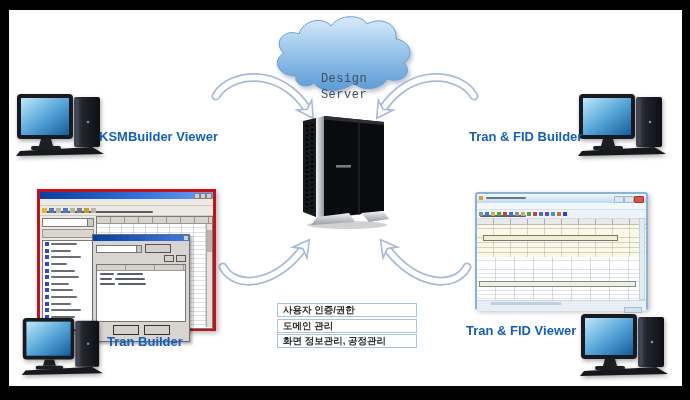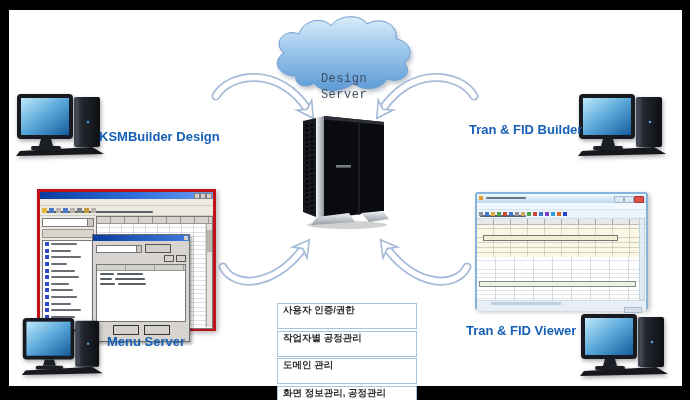"KSMBuilder Design" div.lbl { text: Design -> Viewer }
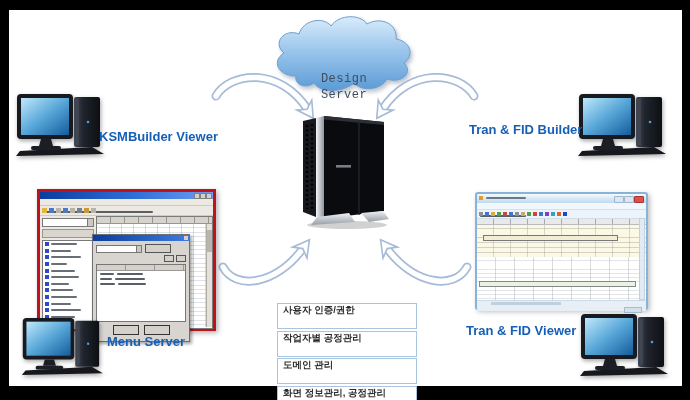"Tran & FID Builder" div.lbl { top: 112px -> 119px }
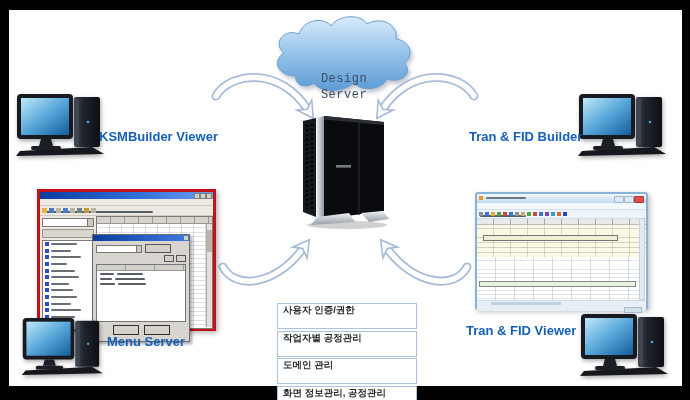"사용자 인증/권한" .feature { height: 26px -> 14px }
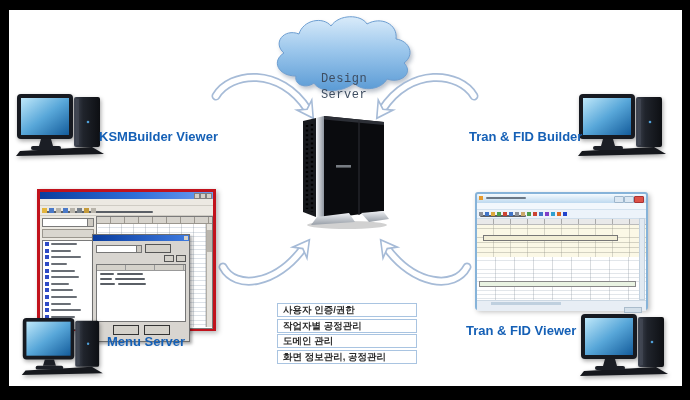"작업자별 공정관리" div.feature { html: <div>작업자별 공정관리</div> -> none }
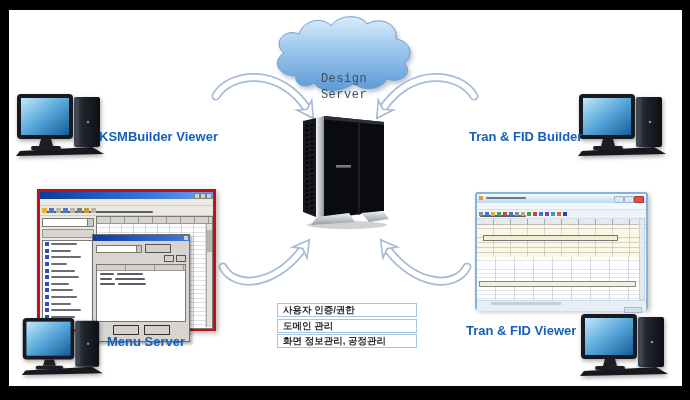"Menu Server" div.lbl { text: Menu Server -> Tran Builder }
